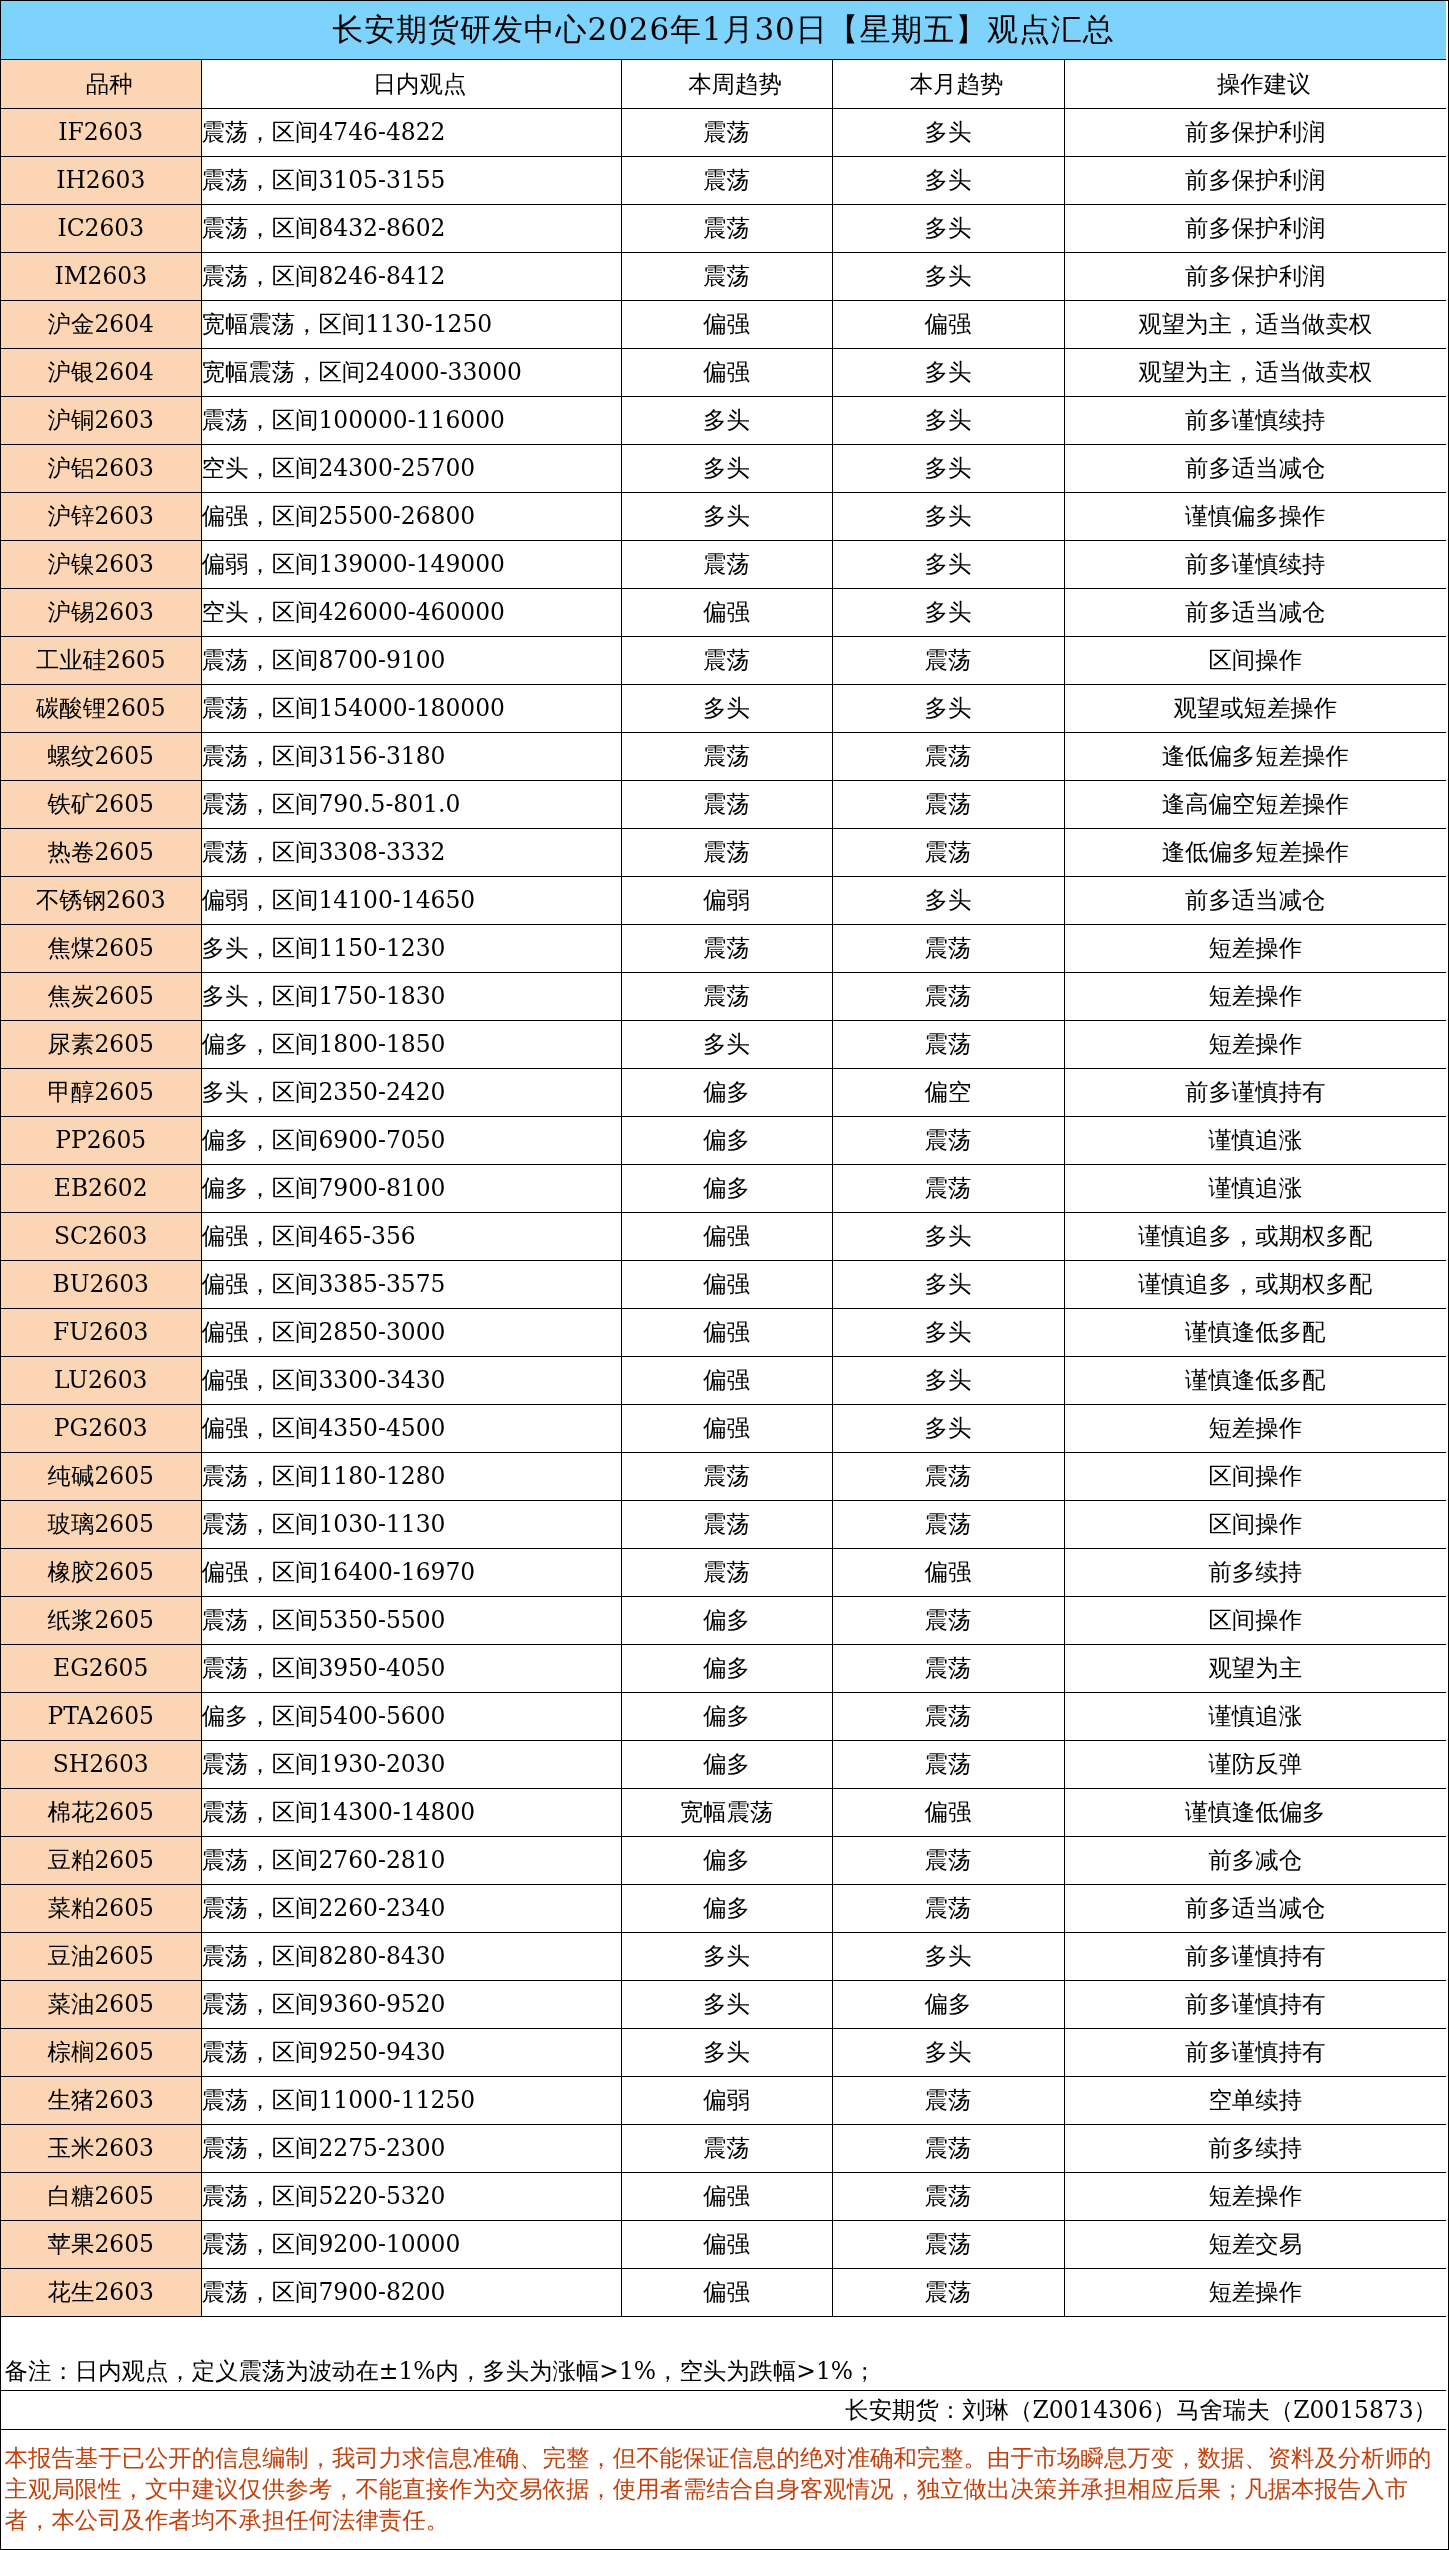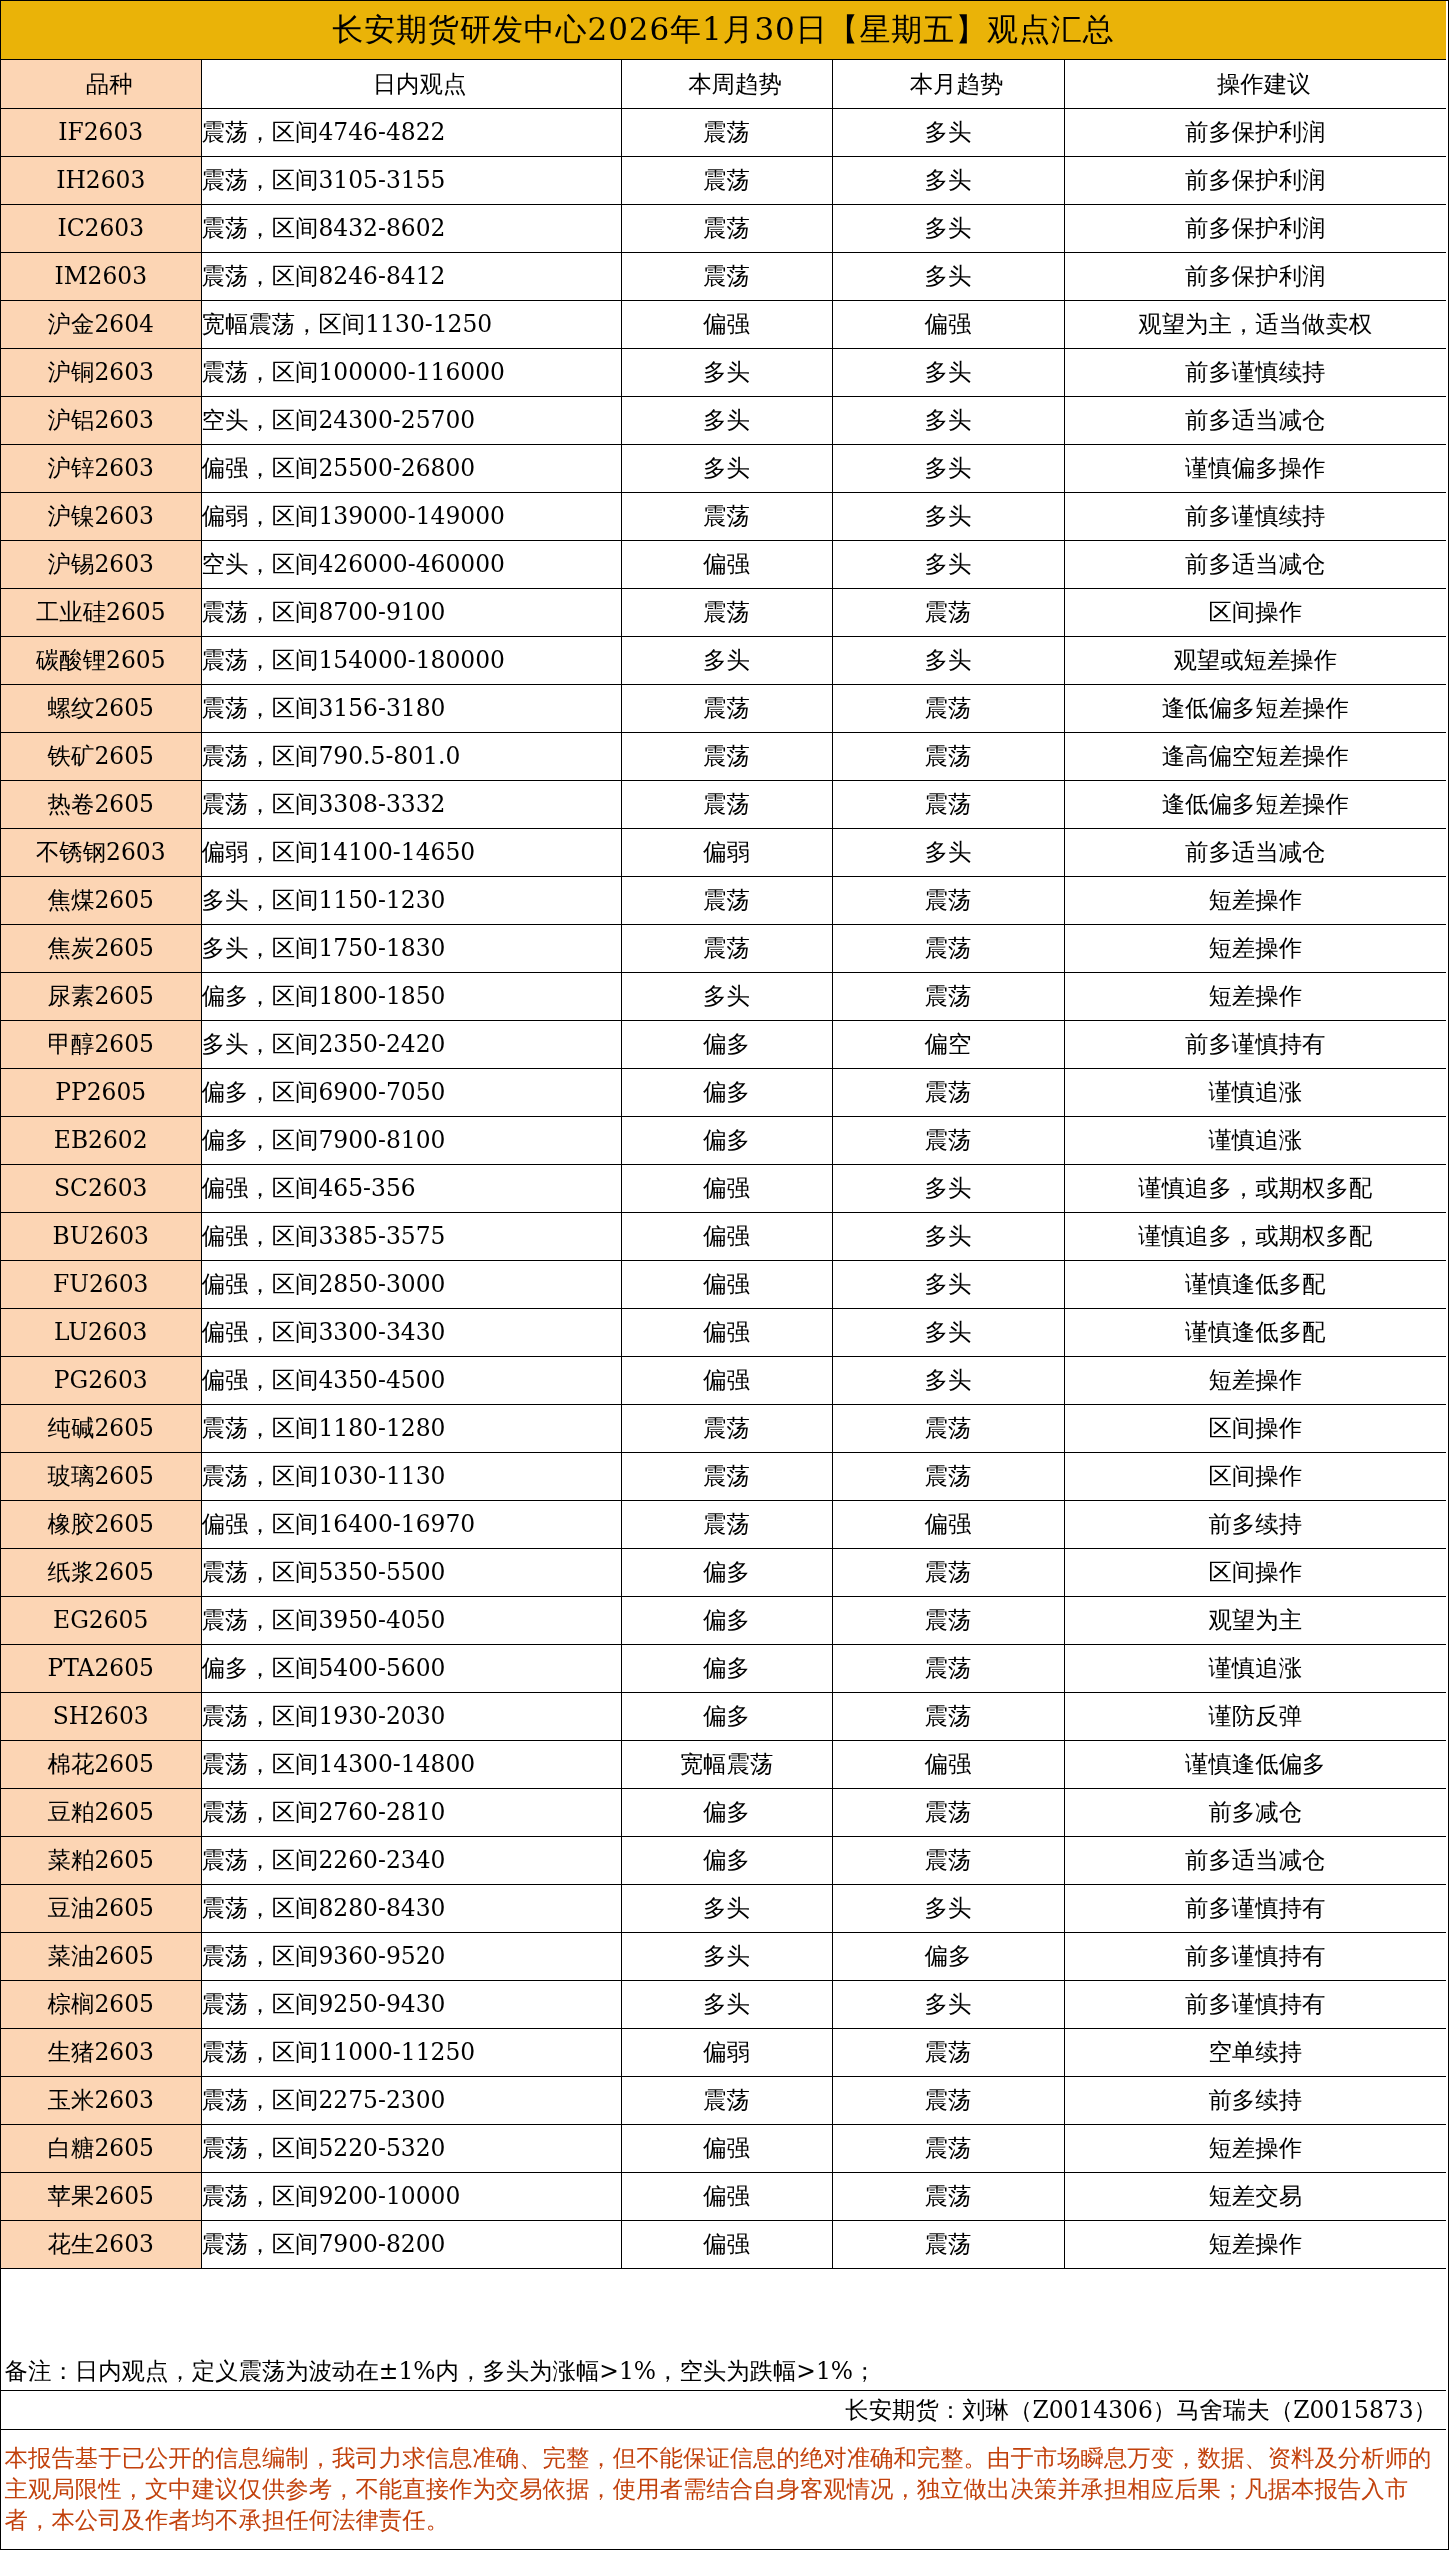"长安期货研发中心2026年1月30日【星期五】观点汇总" .title-row { background: #eab308 -> #7dd3fc }
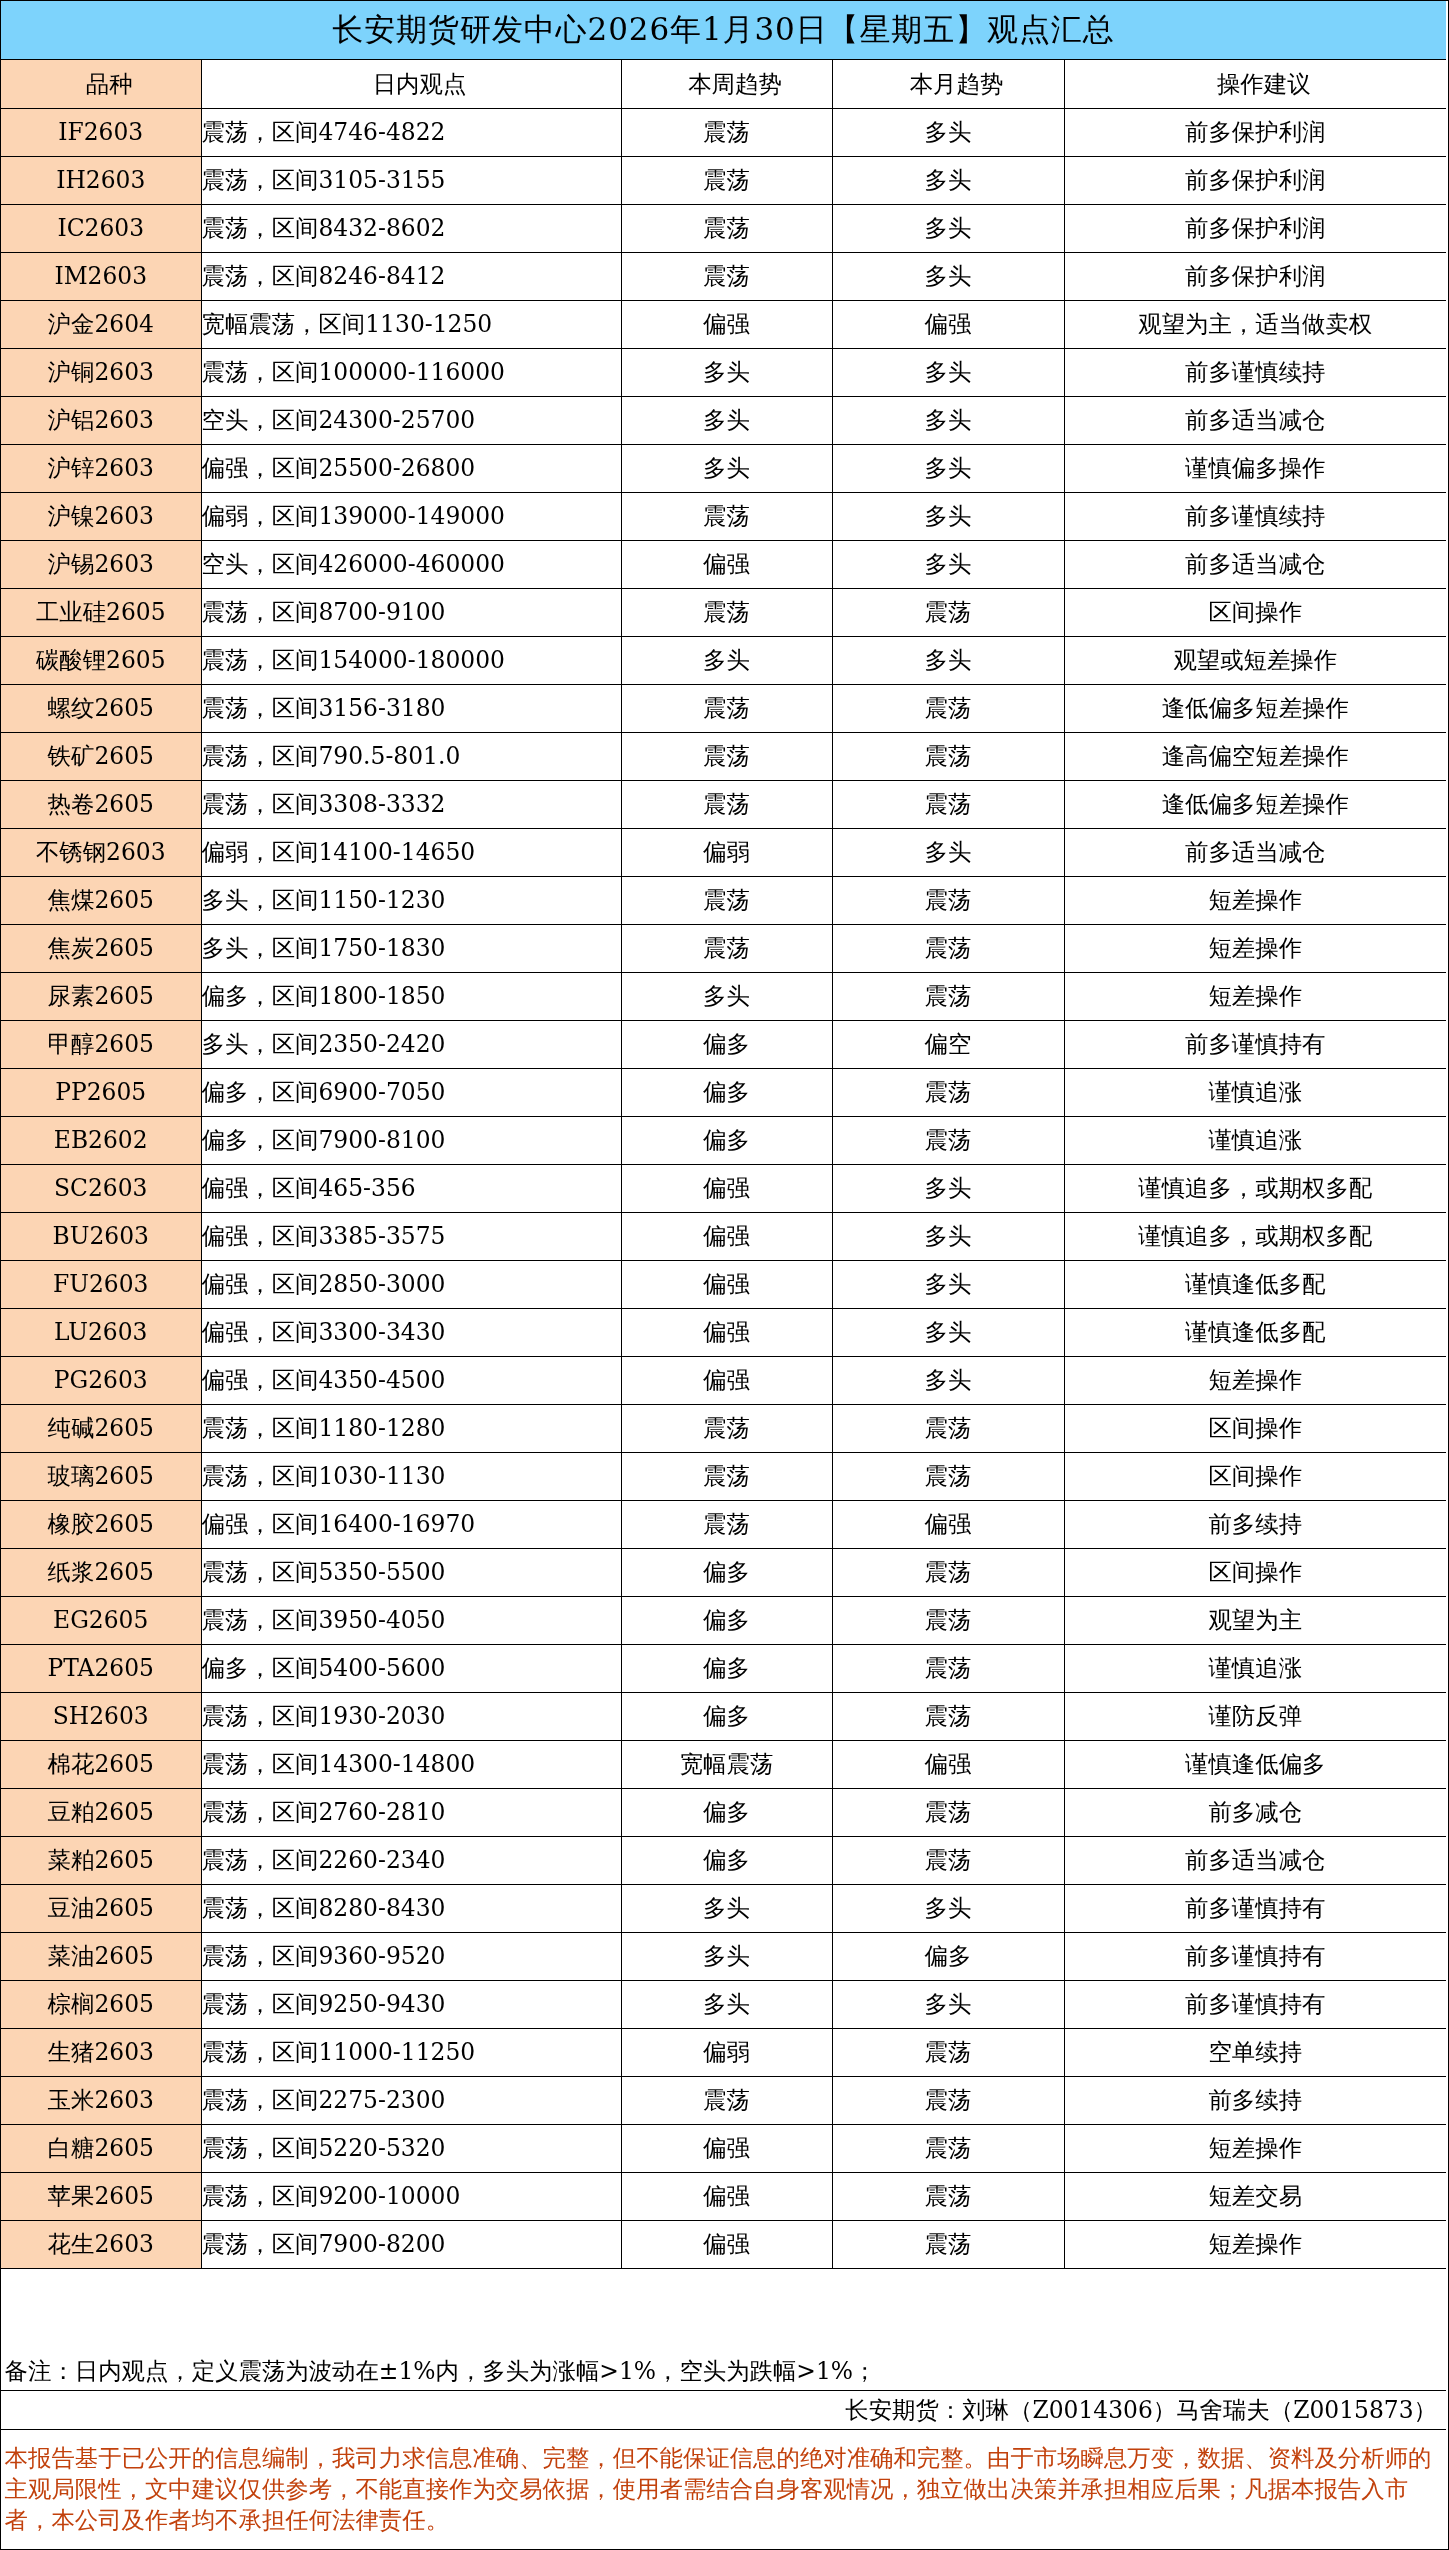"沪银2604" tr { html: none -> <tr> <td>沪银2604</td> <td>宽幅震荡，区间24000-33000</td> <td>偏强</td> <td>多头</td> <td>观望为主，适当做卖权</td> </tr> }
